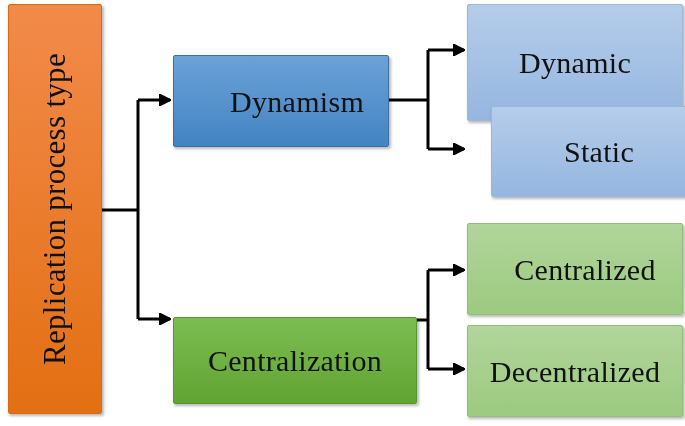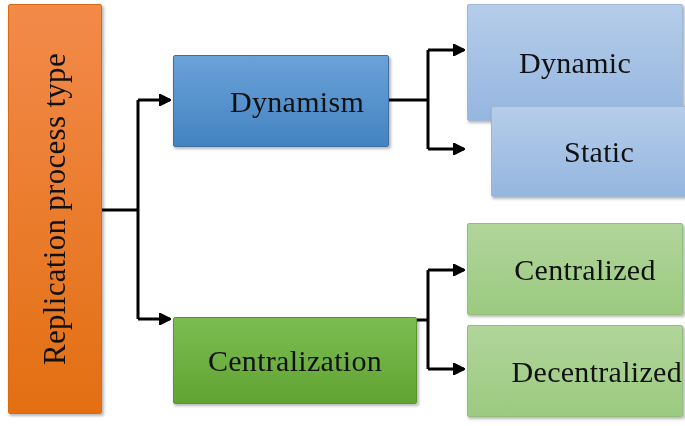"Decentralized" div.node { justify-content: flex-end -> none }
